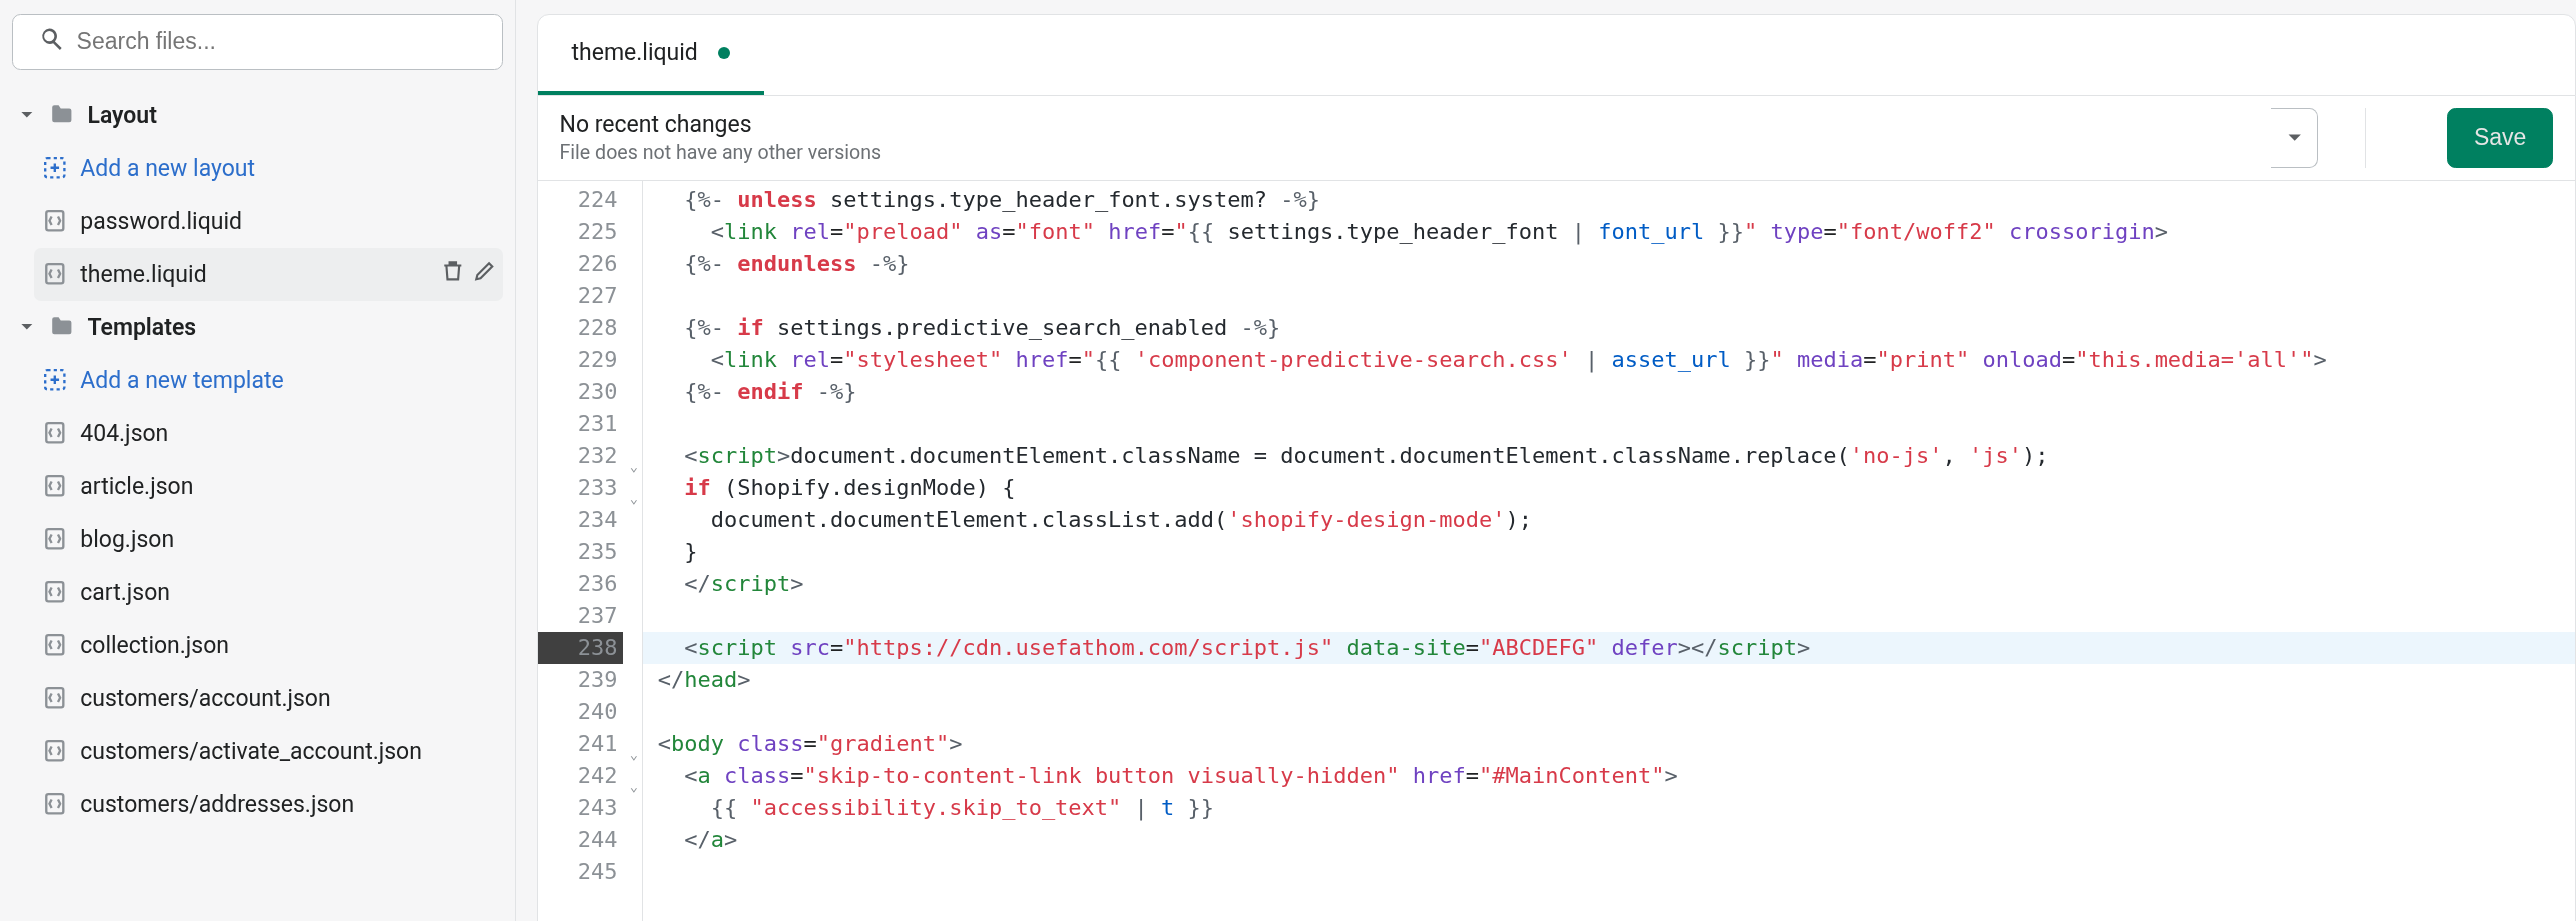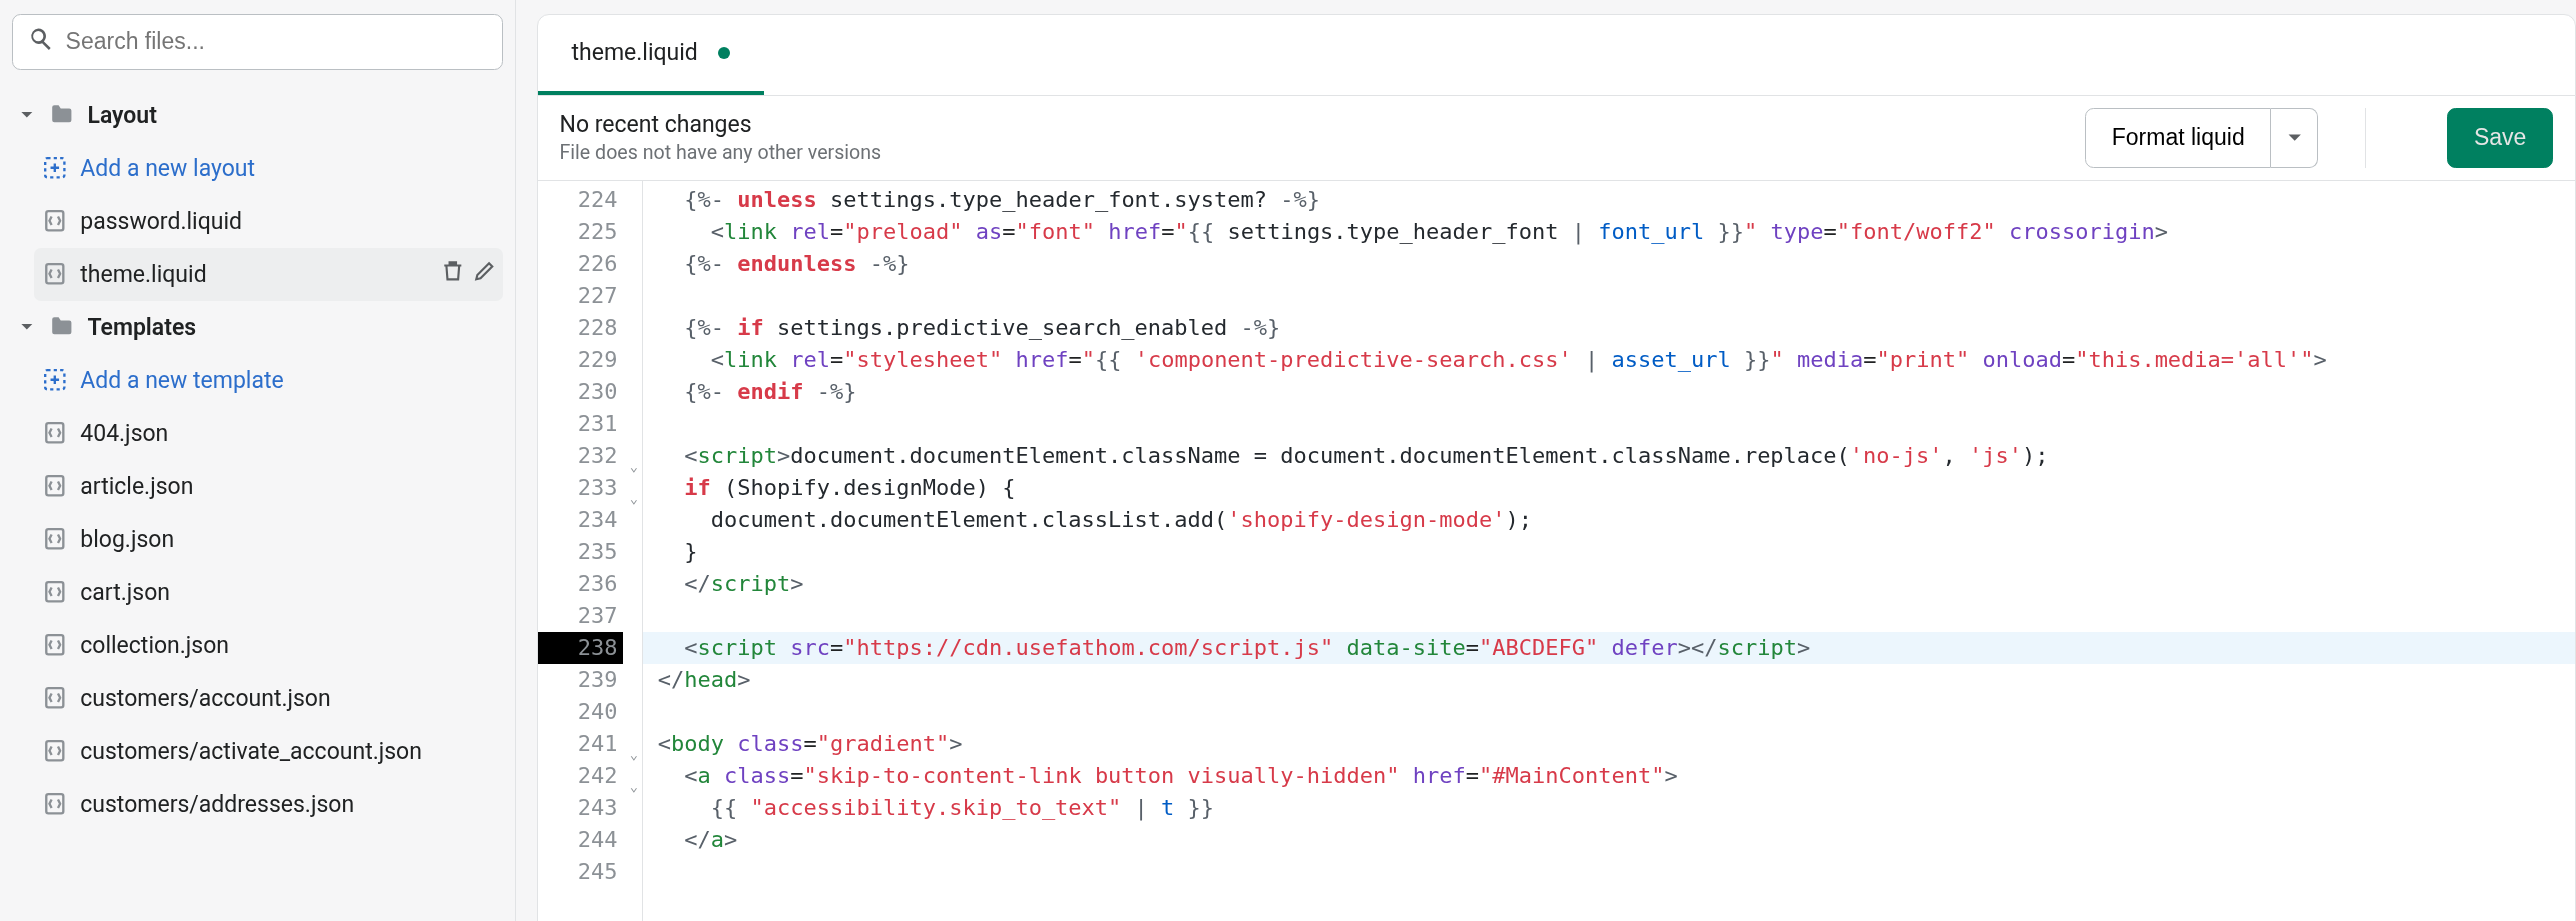"Search files..." .search-box { padding: 0 15px -> 0 26px }
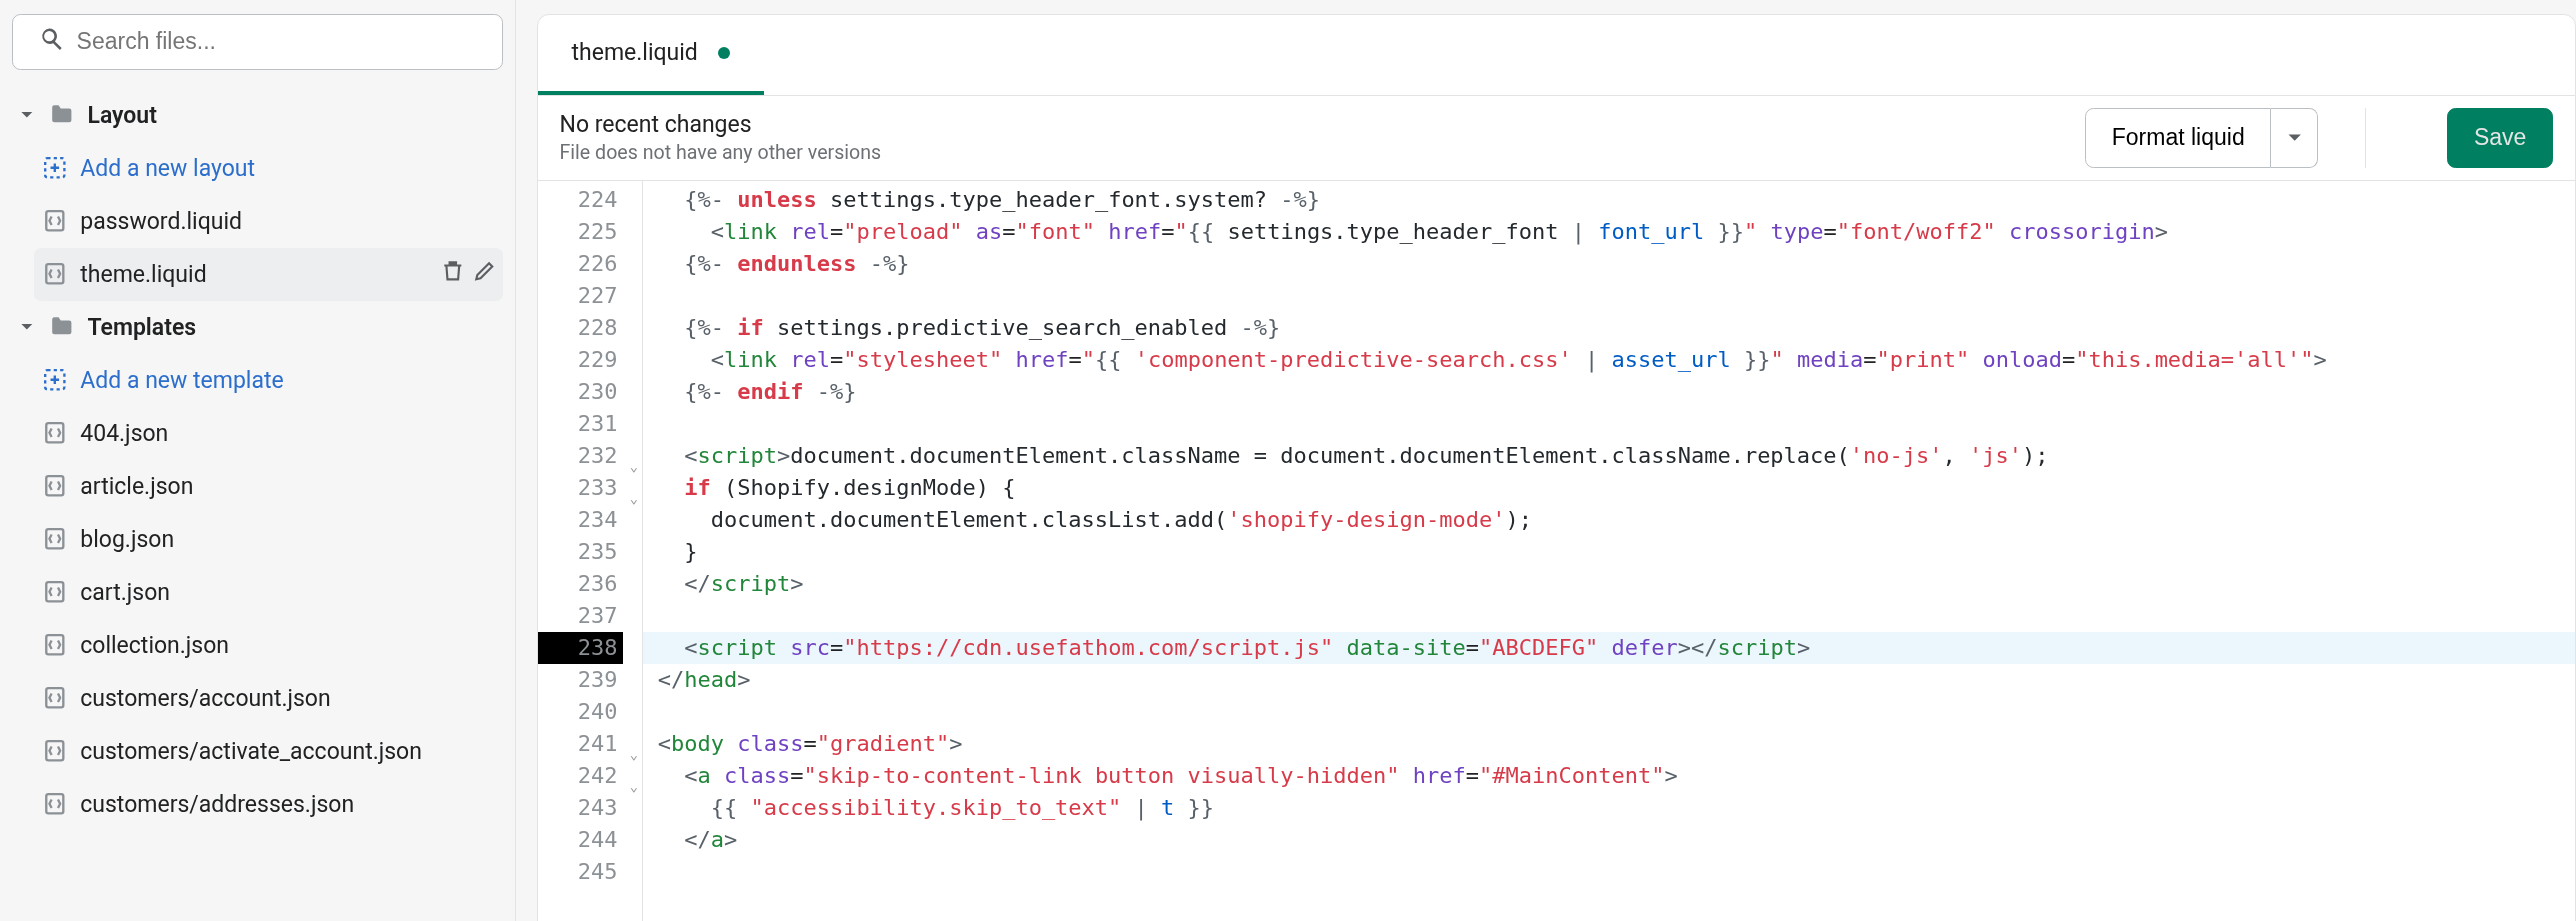"Format liquid" button.btn { html: <button>Format liquid</button> -> none }
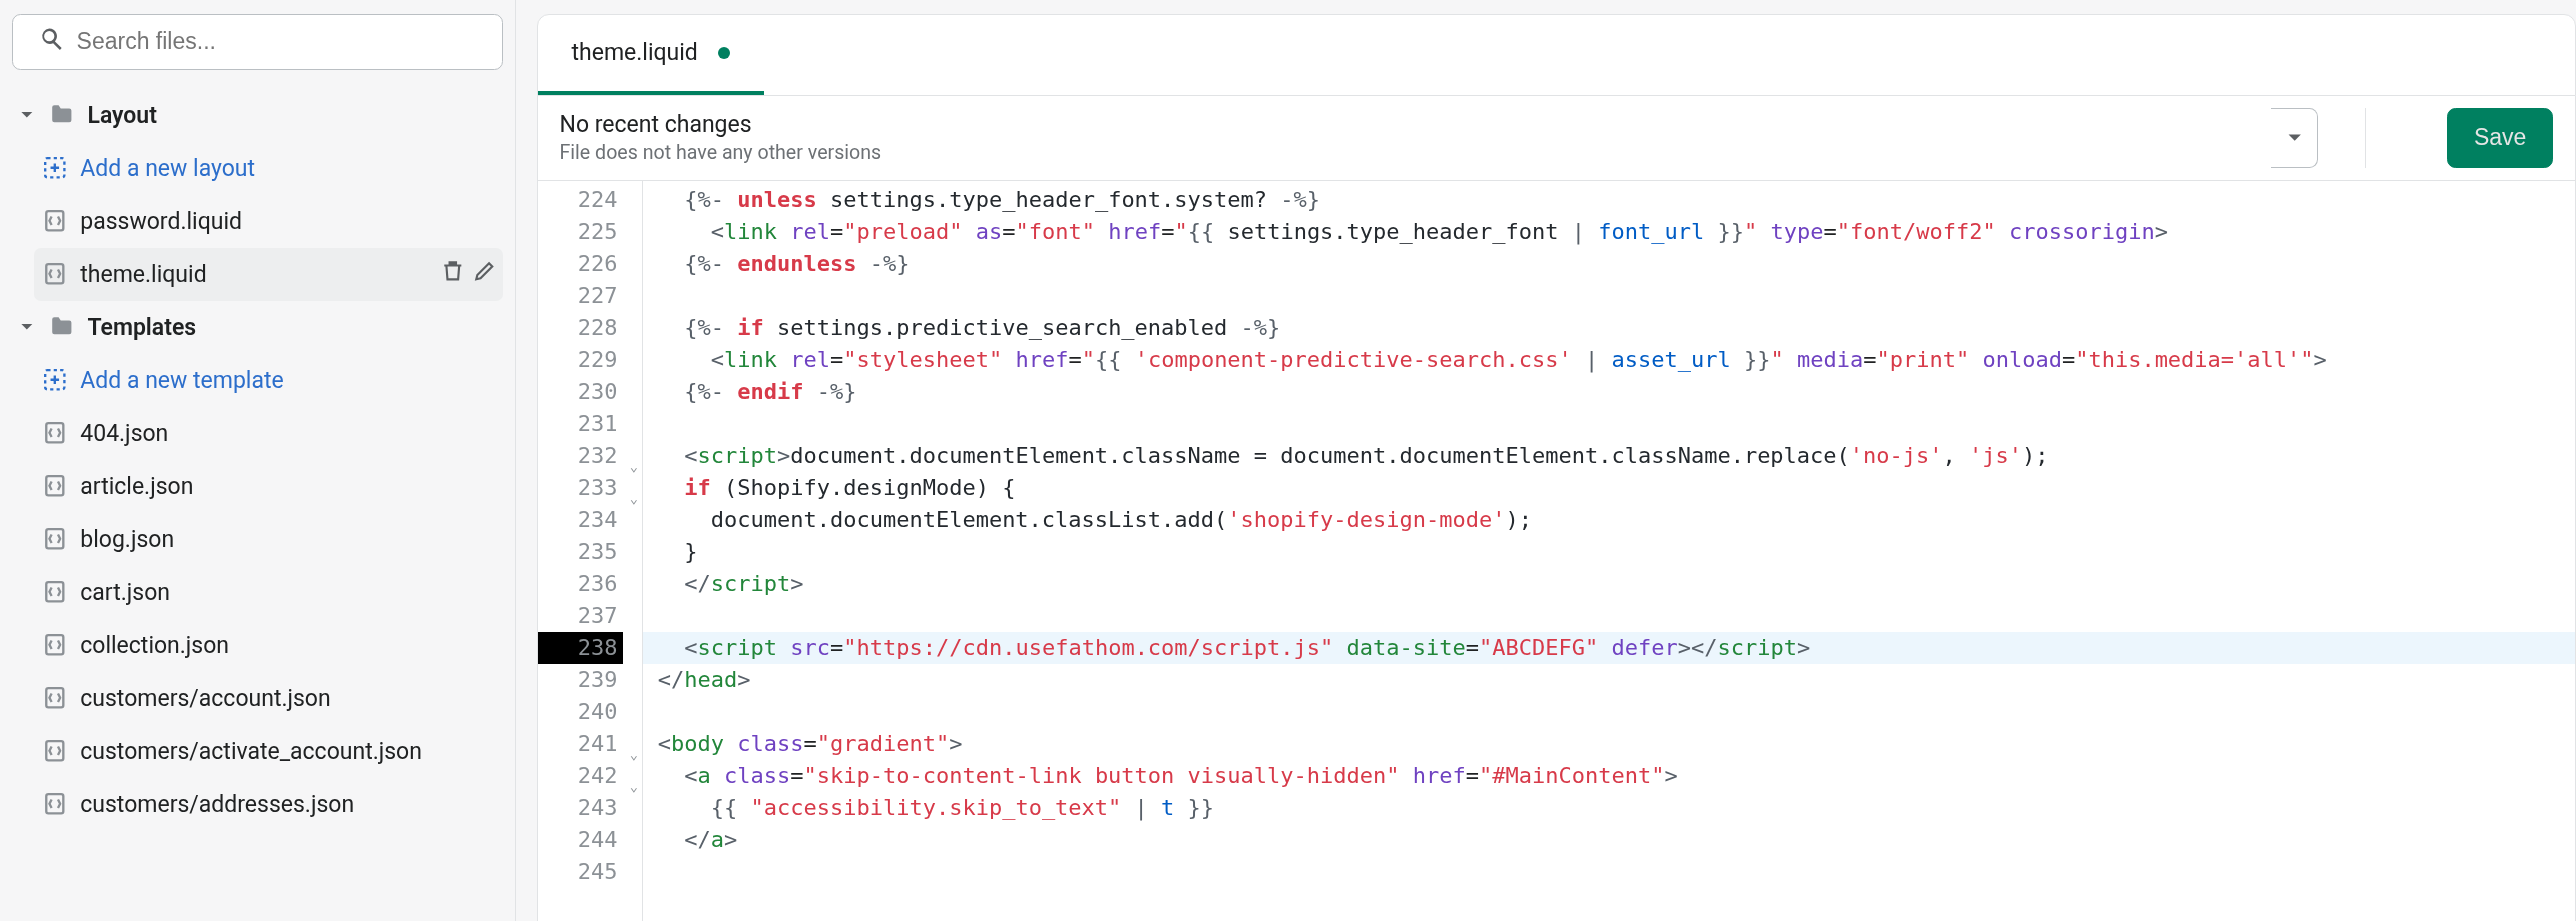"238" .gutter .ln.hl { background: #000000 -> #404040 }
